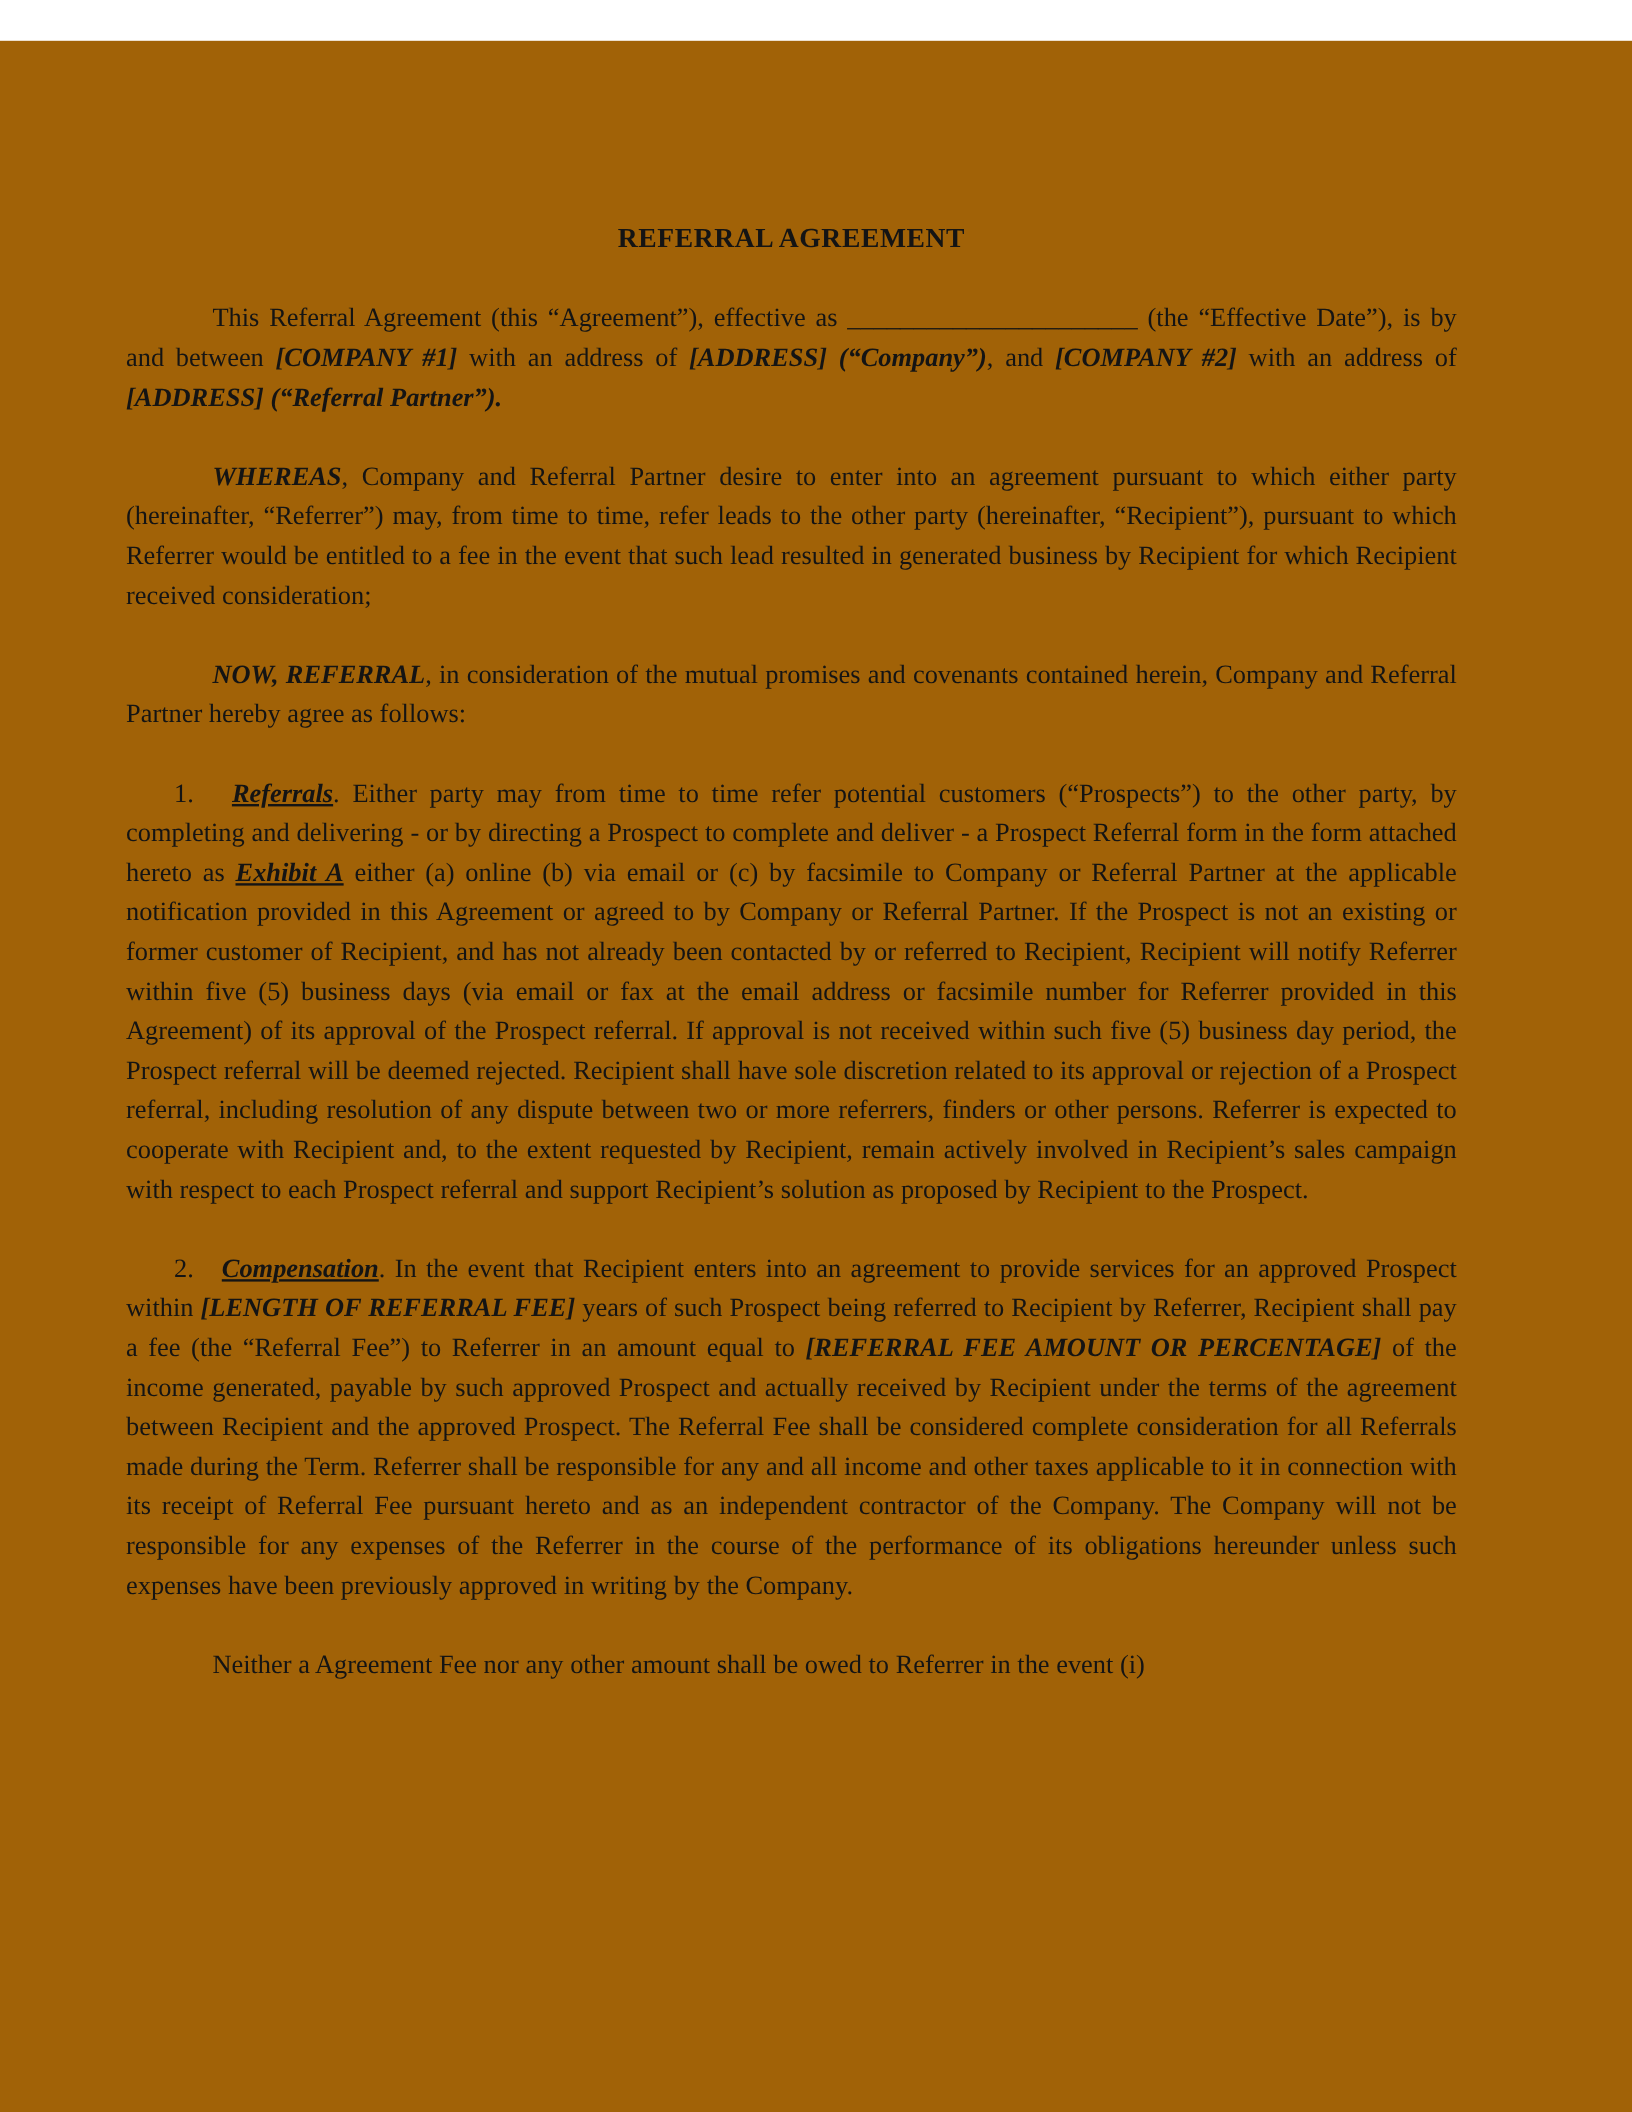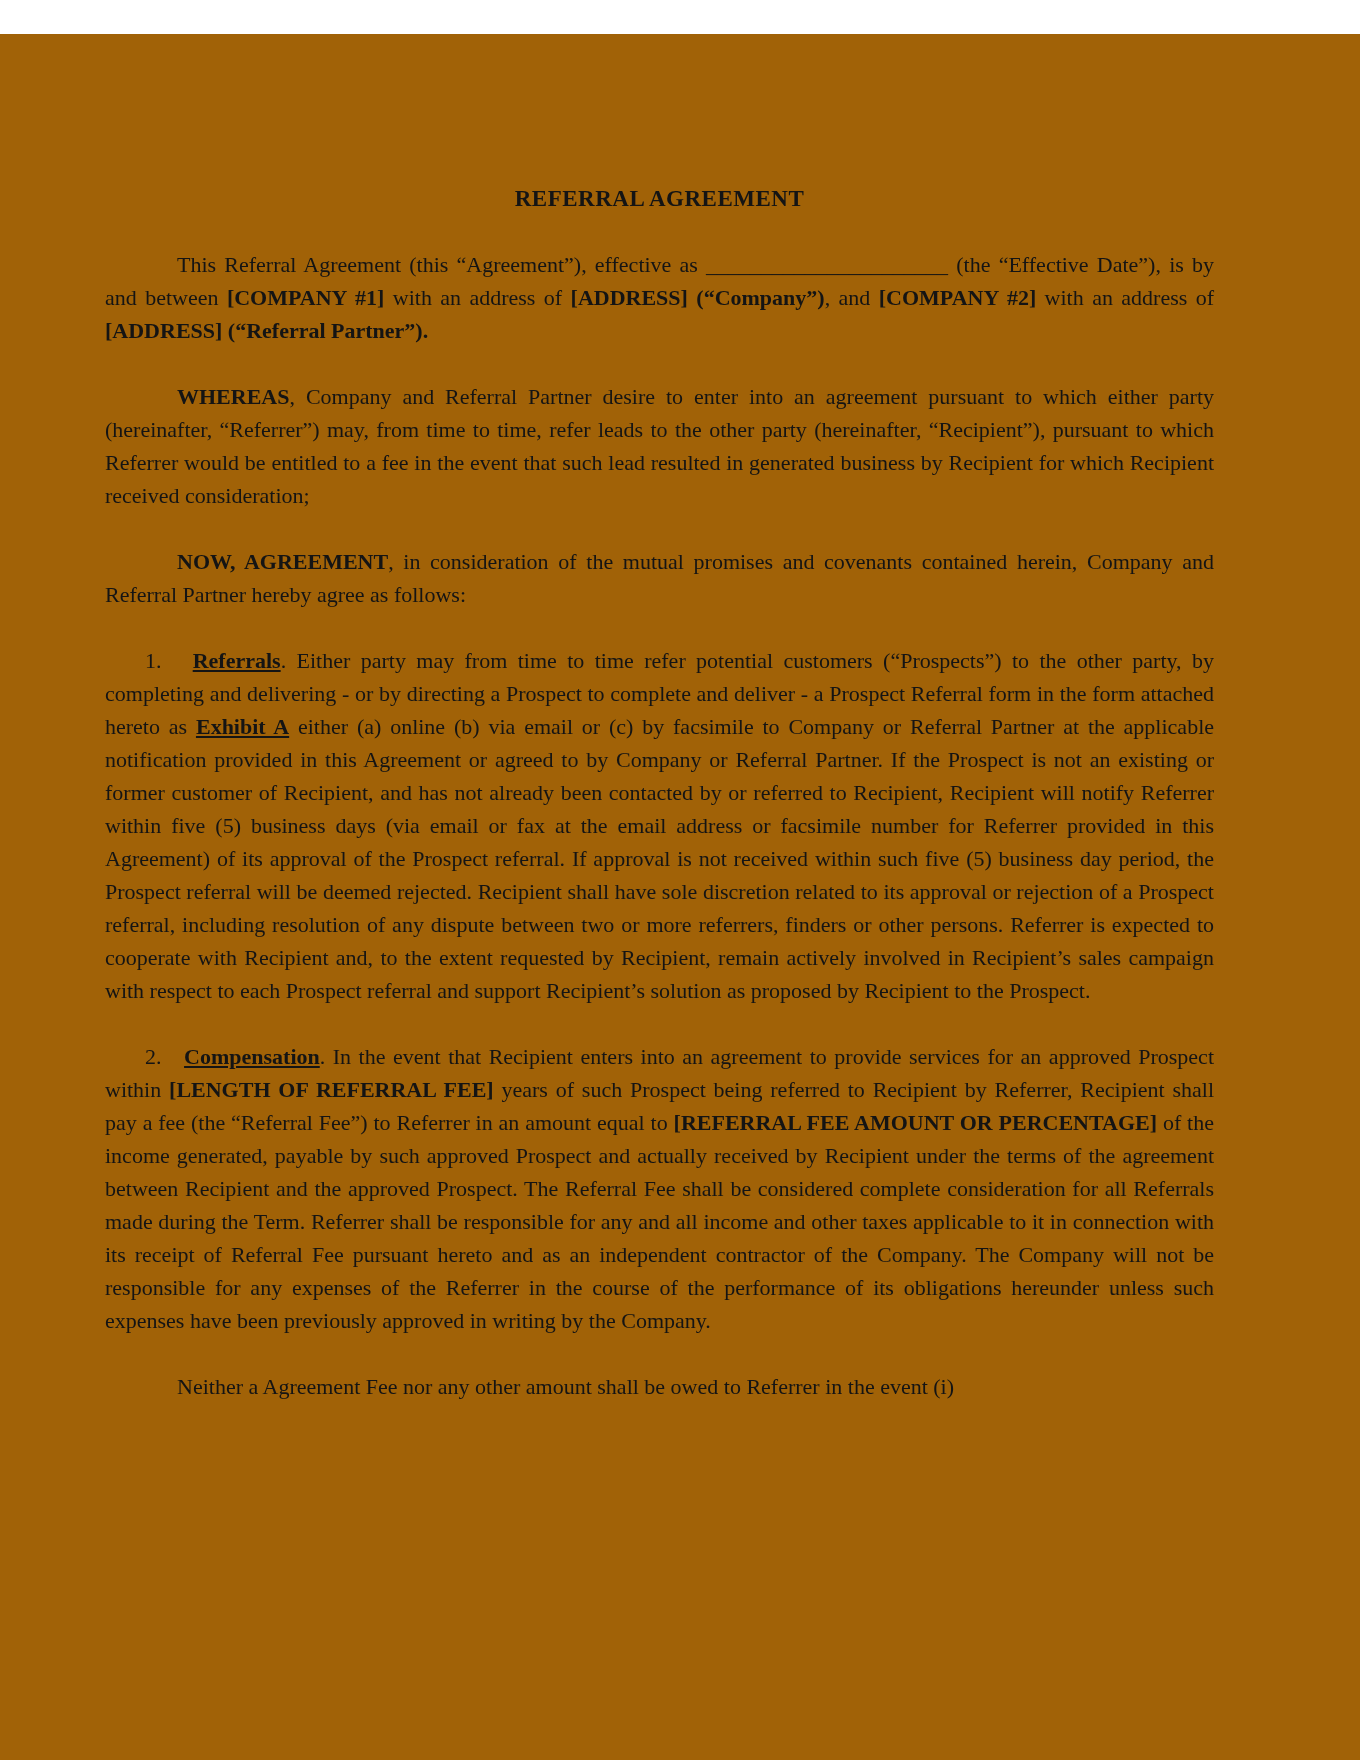"[COMPANY #1]" .b { font-style: none -> italic }
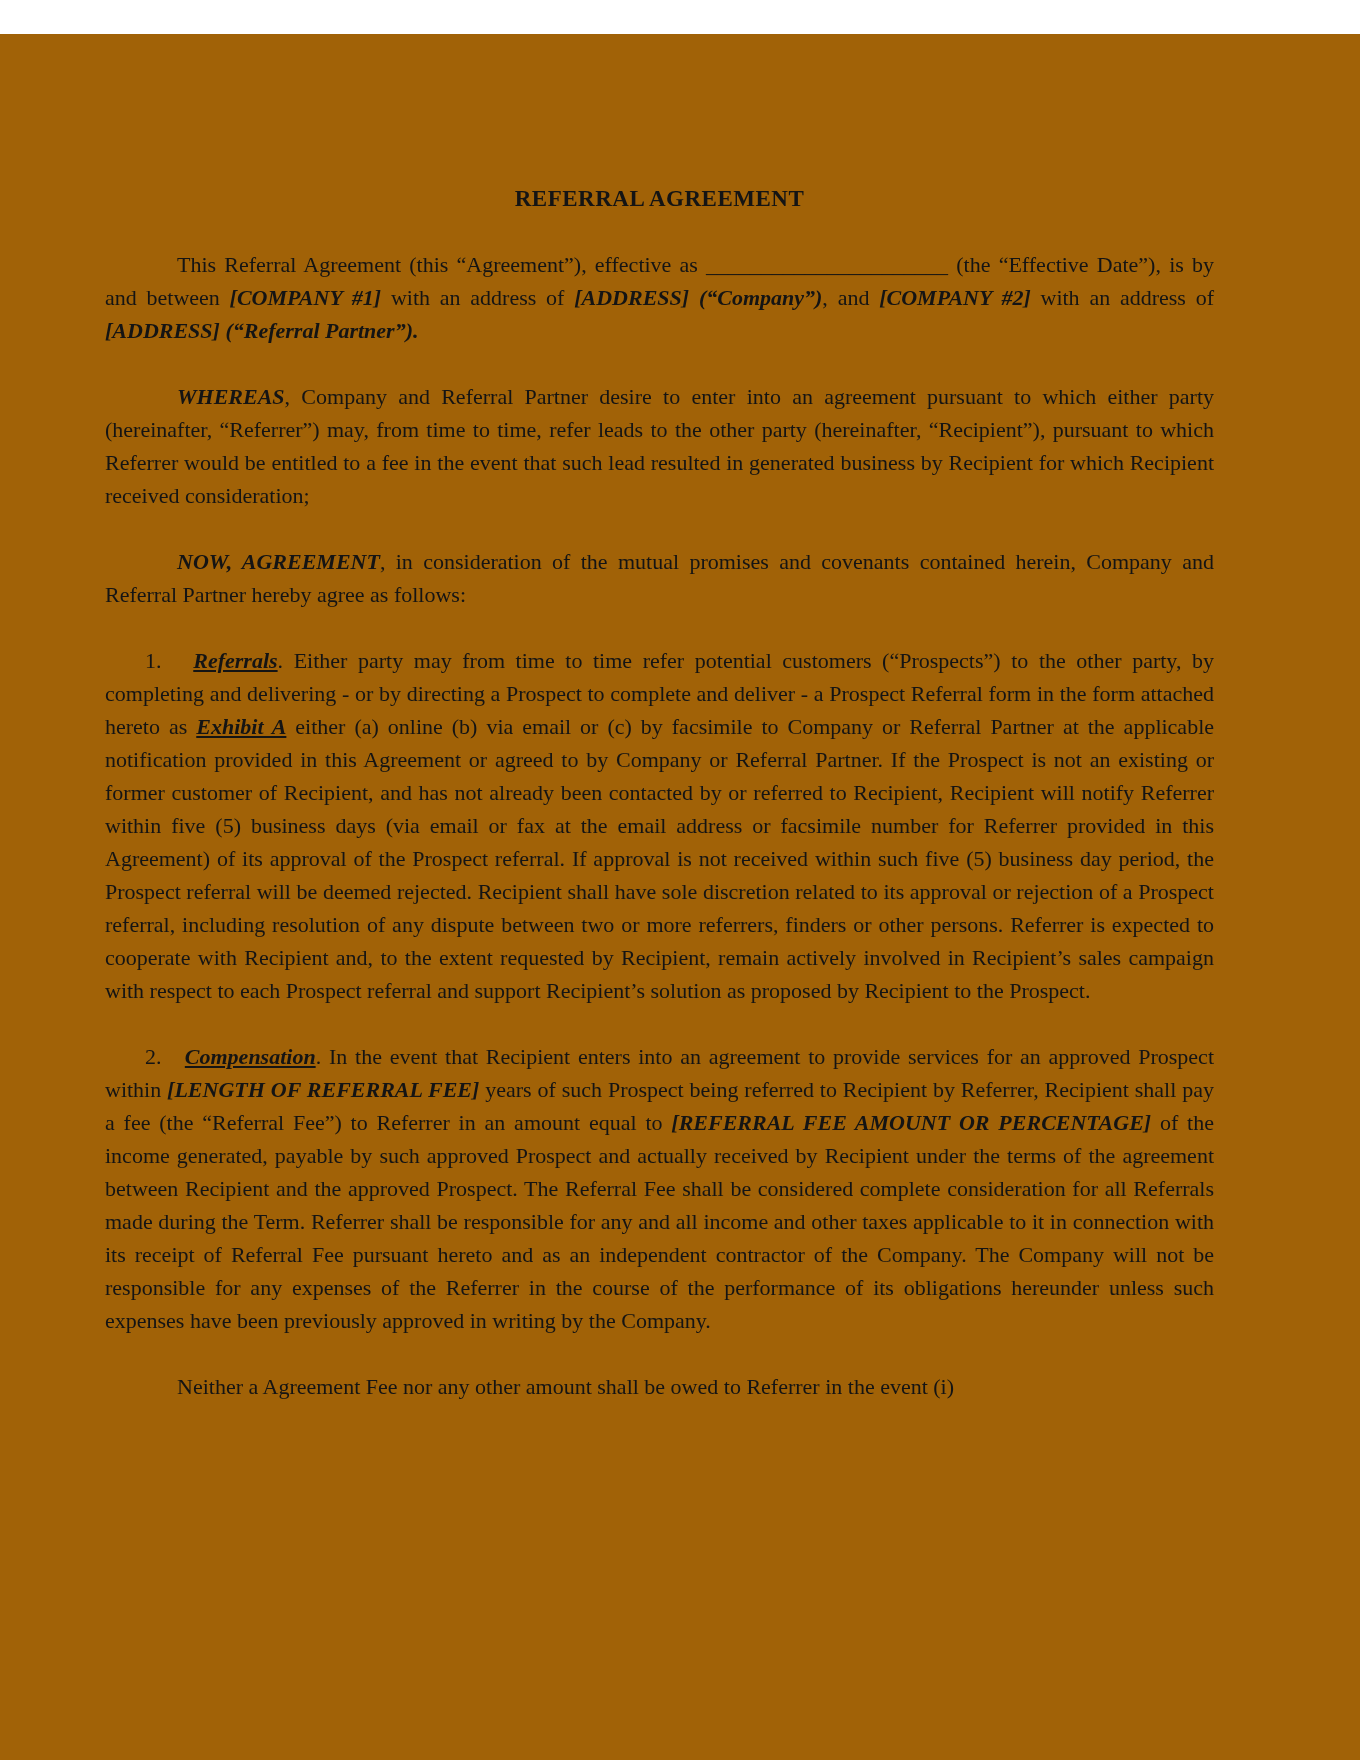"NOW, AGREEMENT" span.b { text: AGREEMENT -> REFERRAL }
